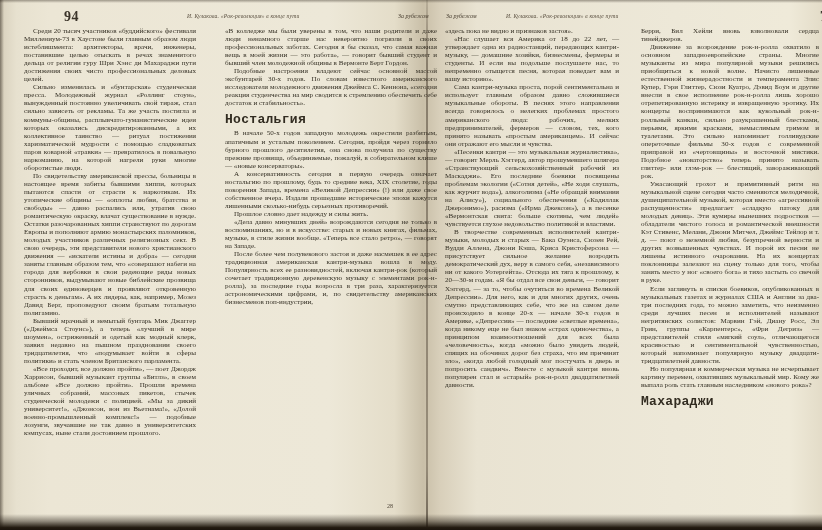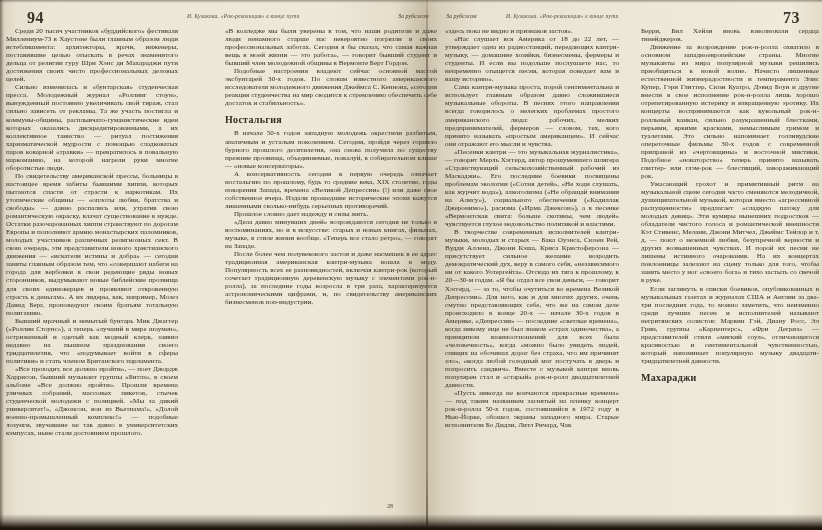"94" .page-number { font-size: 16px -> 14px; margin-left: none -> 37px }
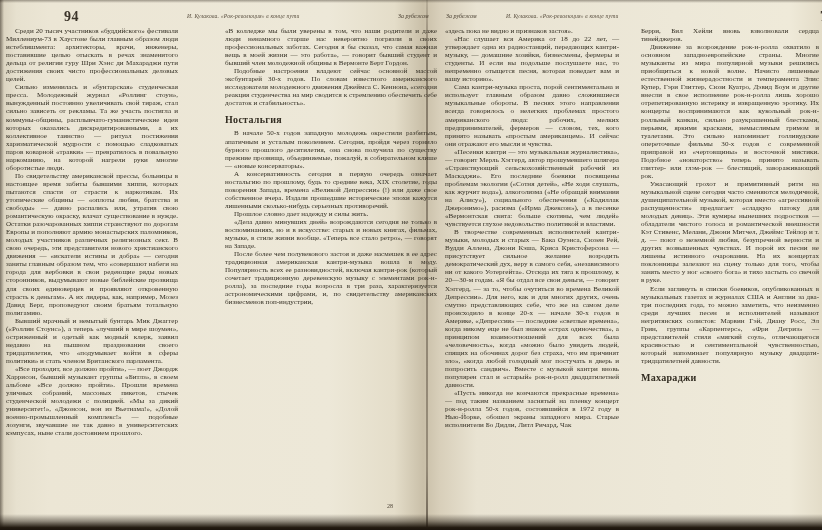"Среди 20 тысяч участников «буддийского»" #col-l1 { left: 6px -> 24px }
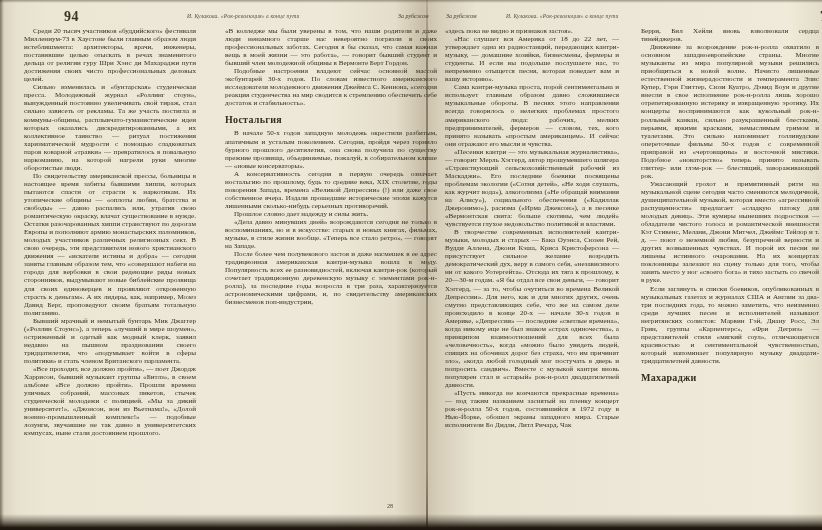"Ностальгия" .col h4 { font-family: none -> Liberation Mono, monospace; font-size: 10px -> 13px }
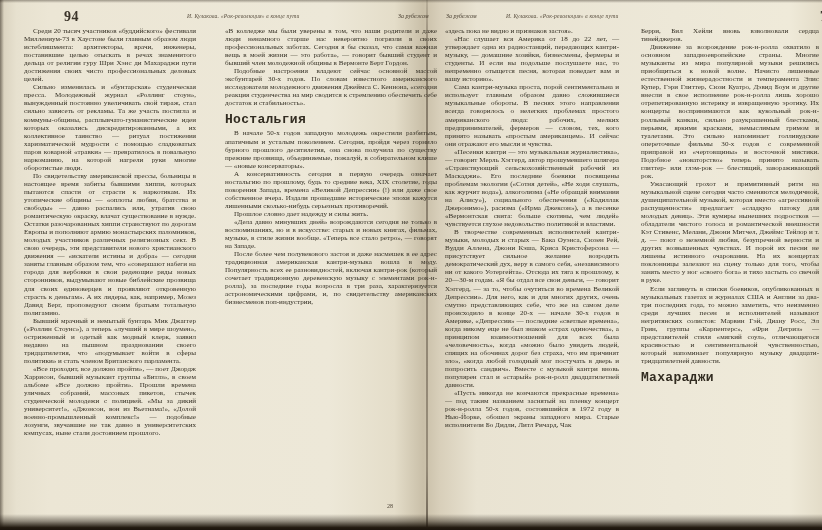"Бывший мрачный и немытый бунтарь" p { text: Роллин -> Джеймса }
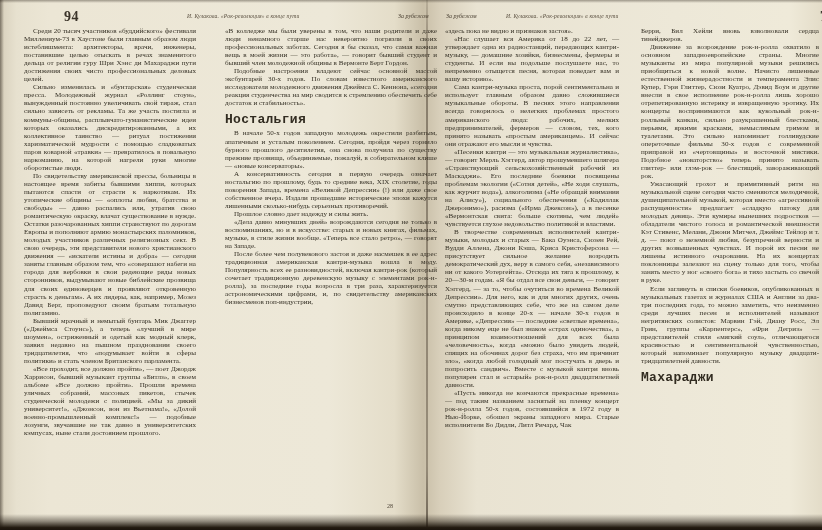"Но популярная и коммерческая музыка" p { html: none -> <p>Но популярная и коммерческая музыка не исчерпывает картину перемен, охвативших музыкальный мир. Кому же выпала роль стать главным наследником «нового рока»?</p> }
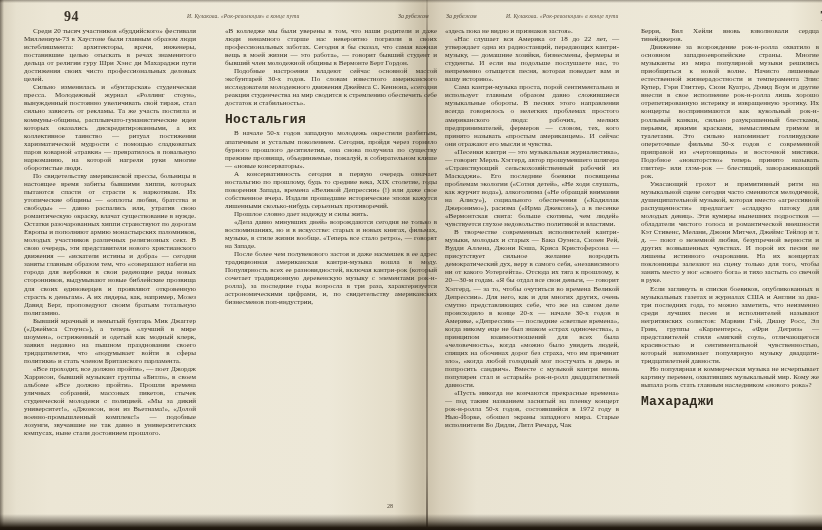"«Пусть никогда не кончаются прекрасные" p { html: <p>«Пусть никогда не кончаются прекрасные времена» — под таким названием заснятый на пленку концерт рок-н-ролла 50-х годов, состоявшийся в 1972 году в Нью-Йорке, обошел экраны западного мира. Старые исполнители Бо Дидли, Литл Ричард, Чак</p> -> none }
